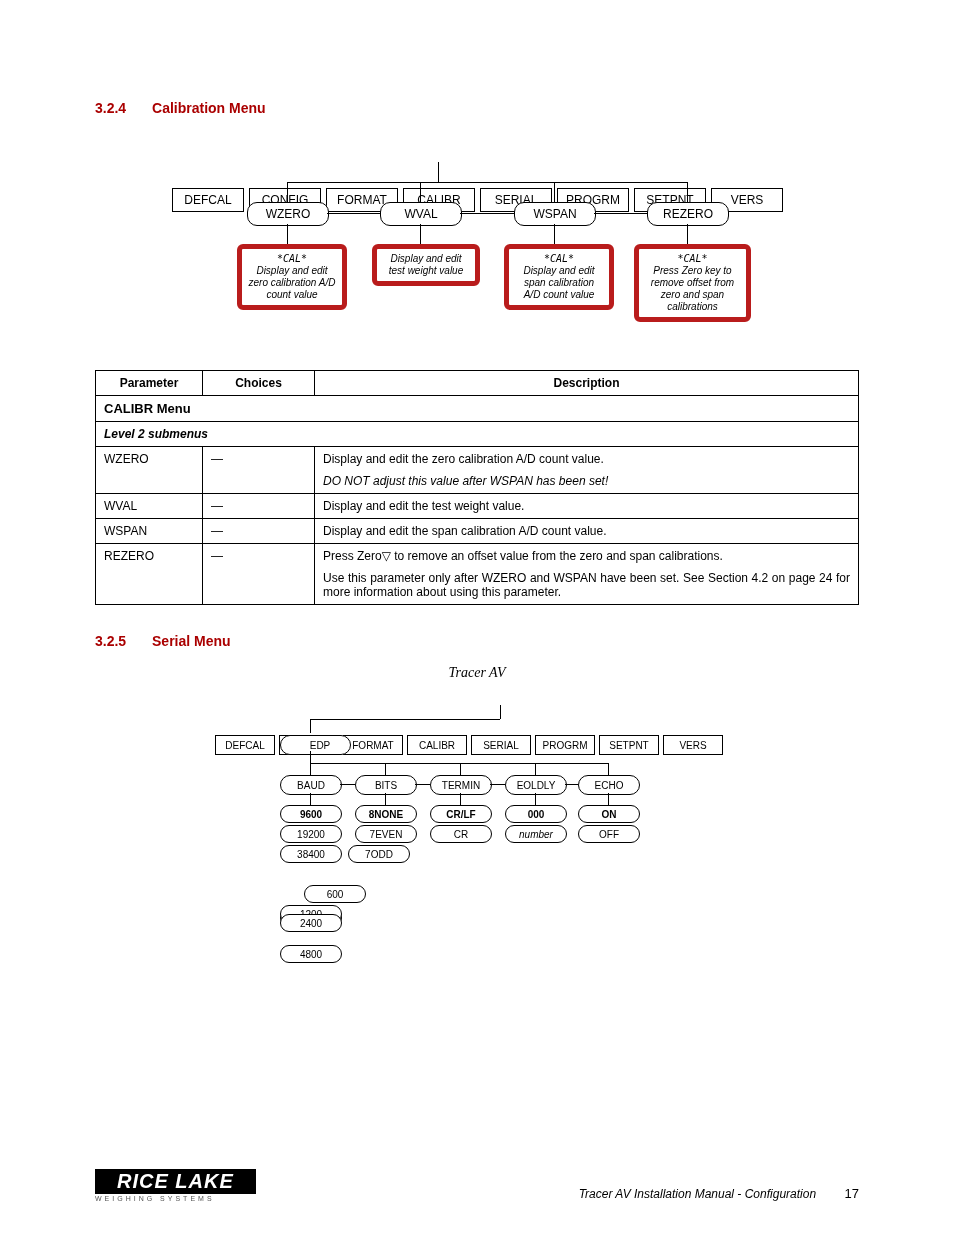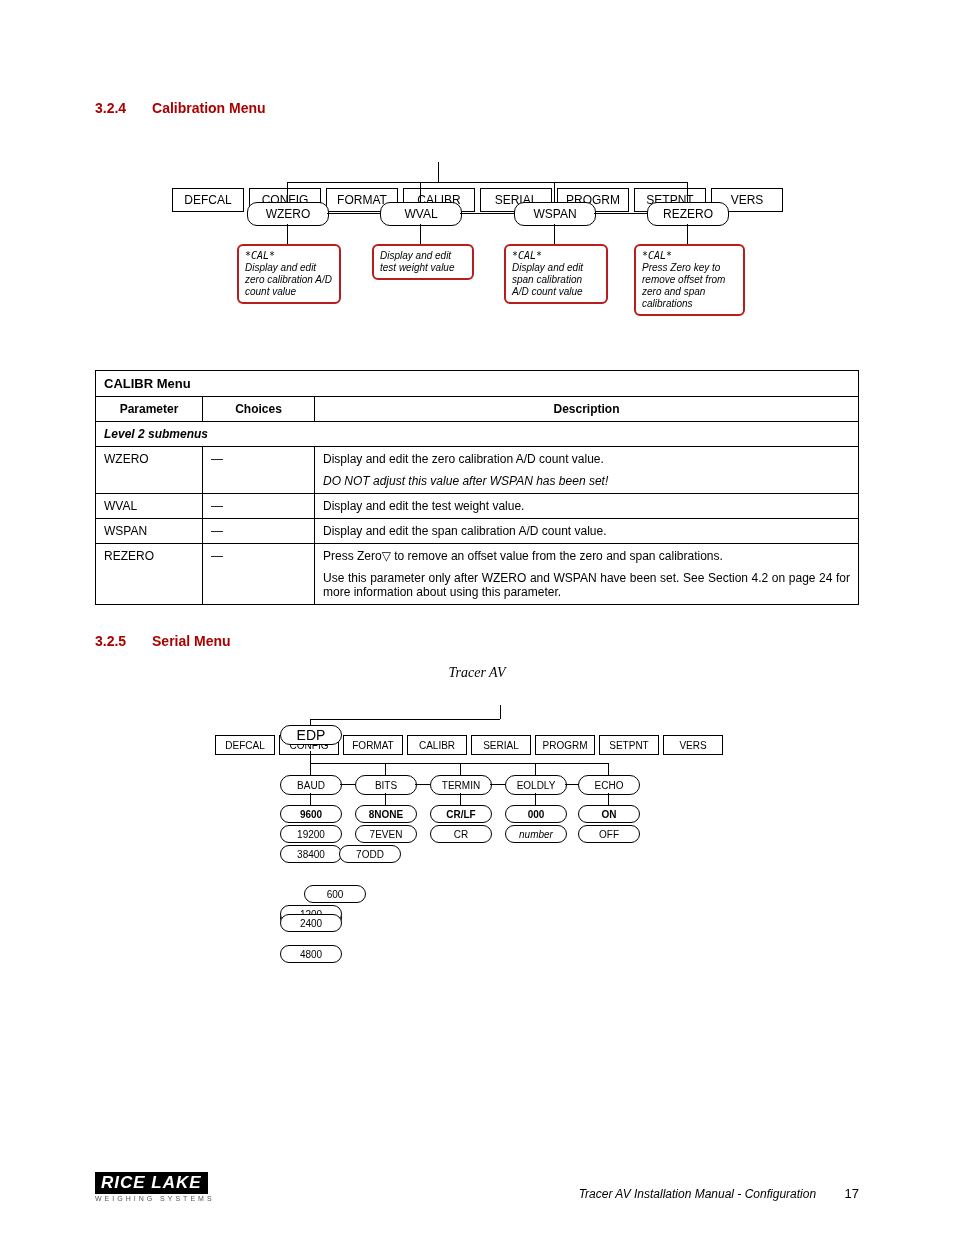"*CAL*" .note-box { border: 2px solid #b91c1c -> 5px solid #b91c1c; text-align: none -> center }
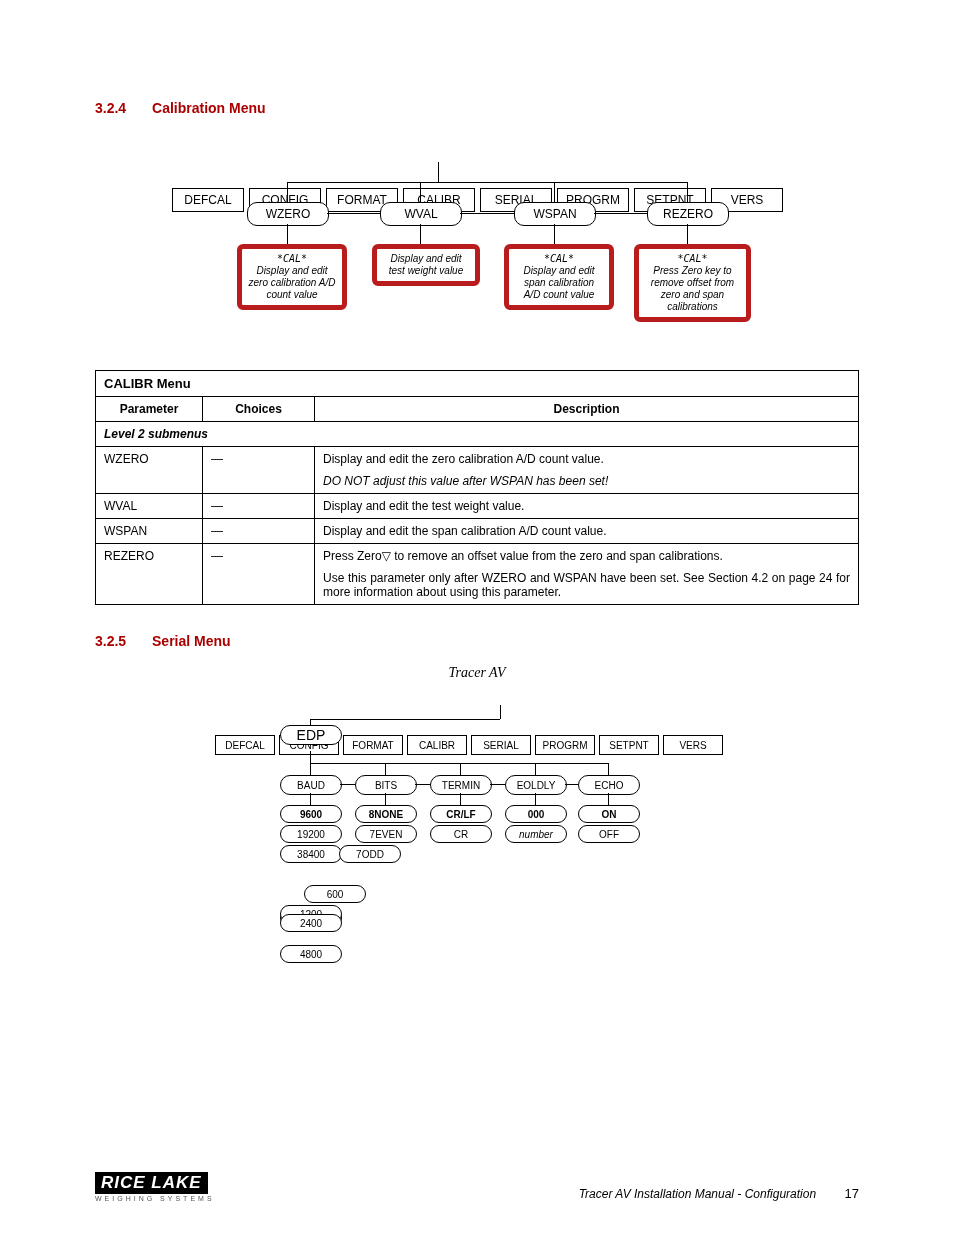"CALIBR Menu" tr { order: before "Parameter" -> after "Parameter" }
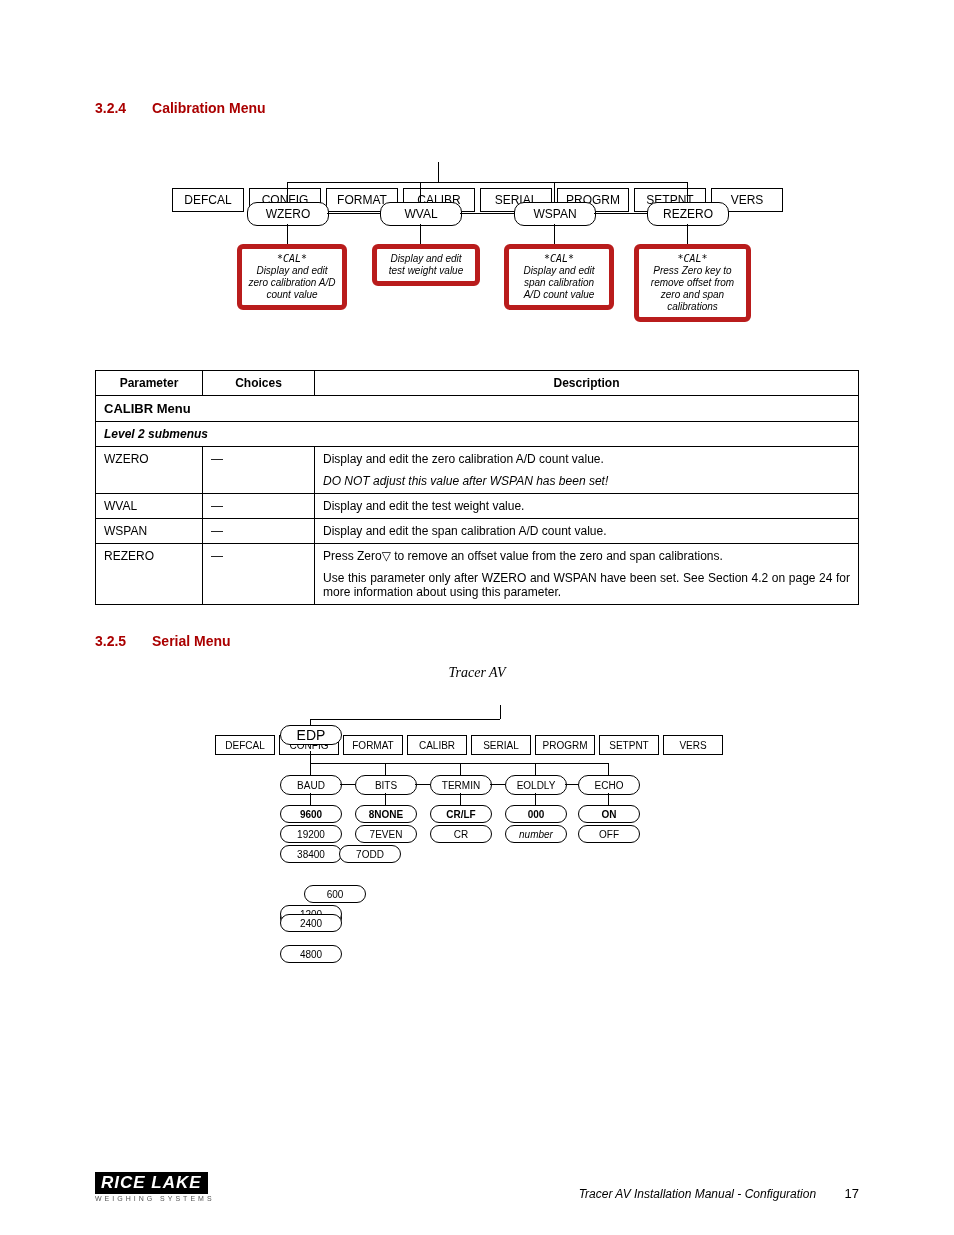"EDP" div.rbox { font-size: 14px -> 10px; padding-left: none -> 9px; top: 38px -> 48px }
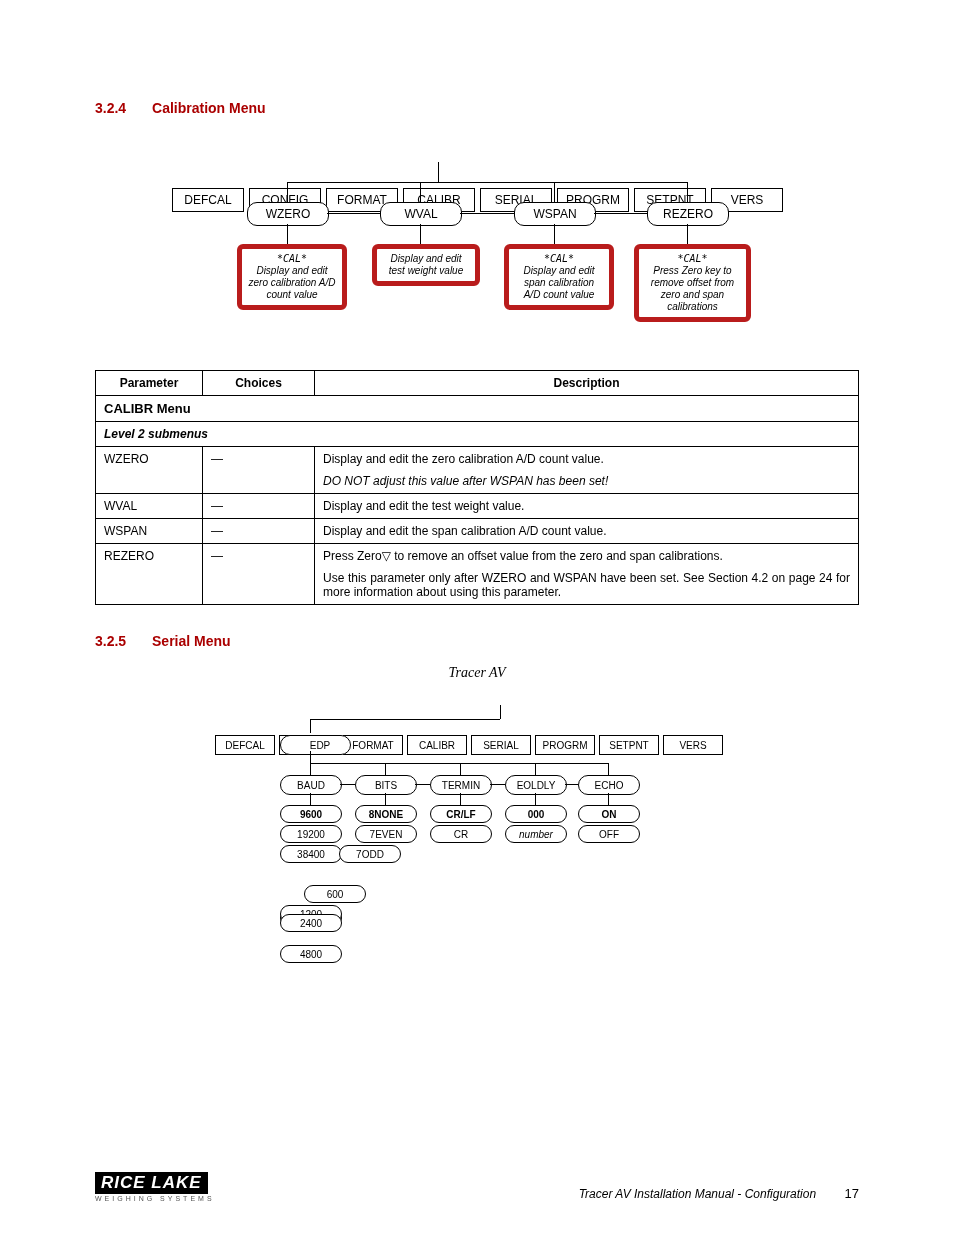"7ODD" div.opt { left: 124px -> 133px }
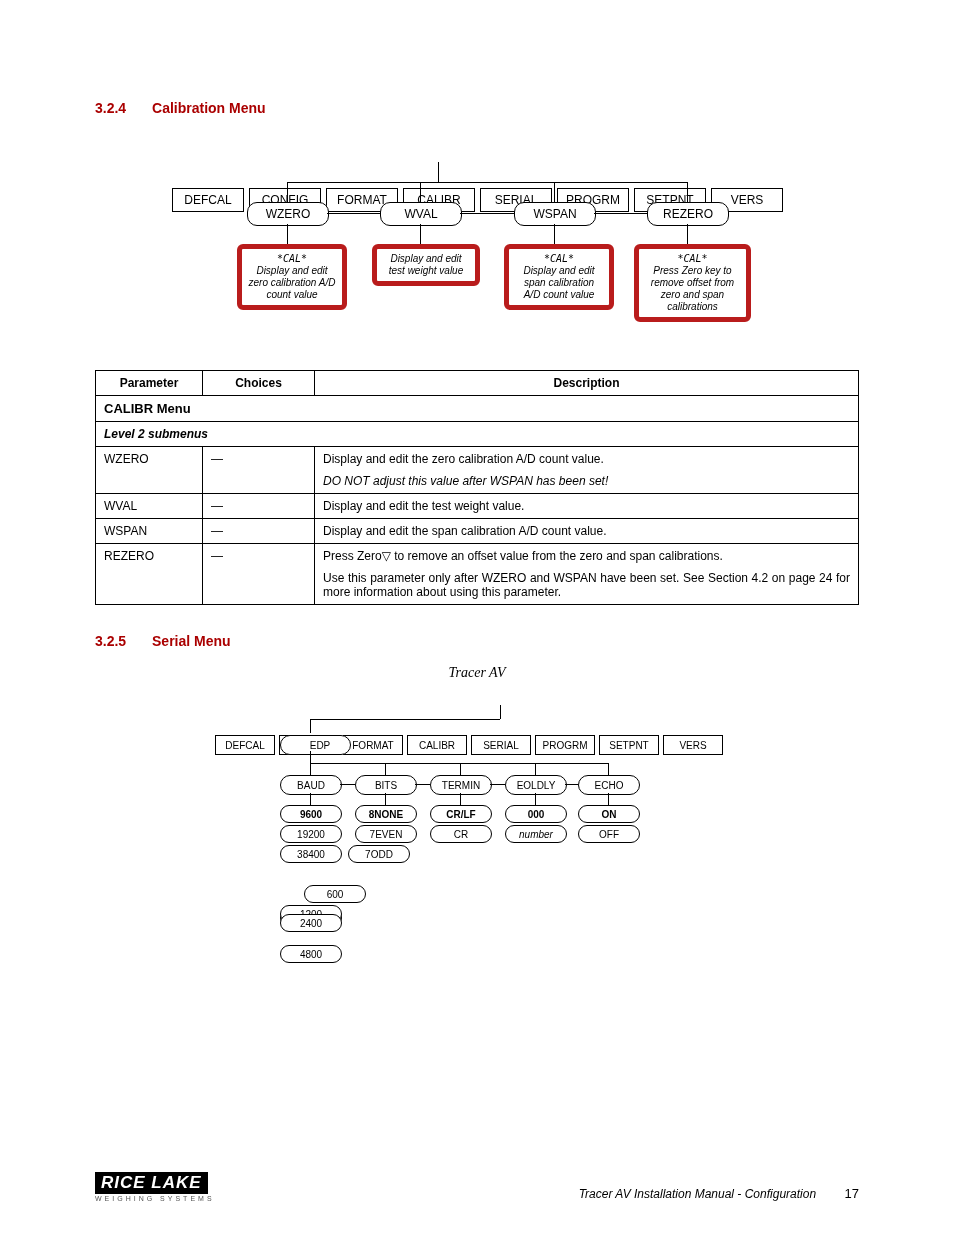"RICE LAKE" .logo .band { font-size: 17px -> 20px; padding: 1px 6px -> 1px 22px }
